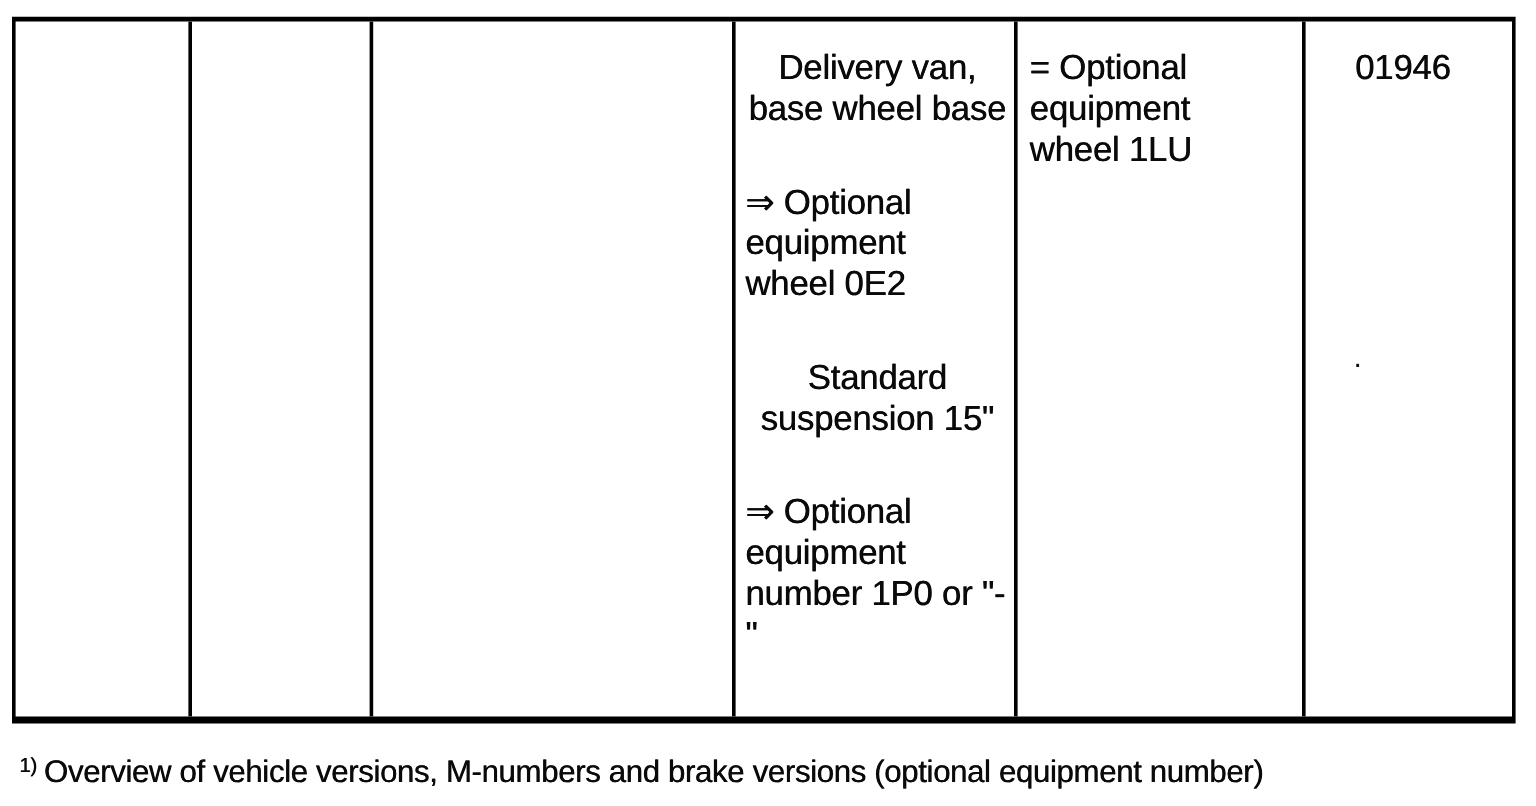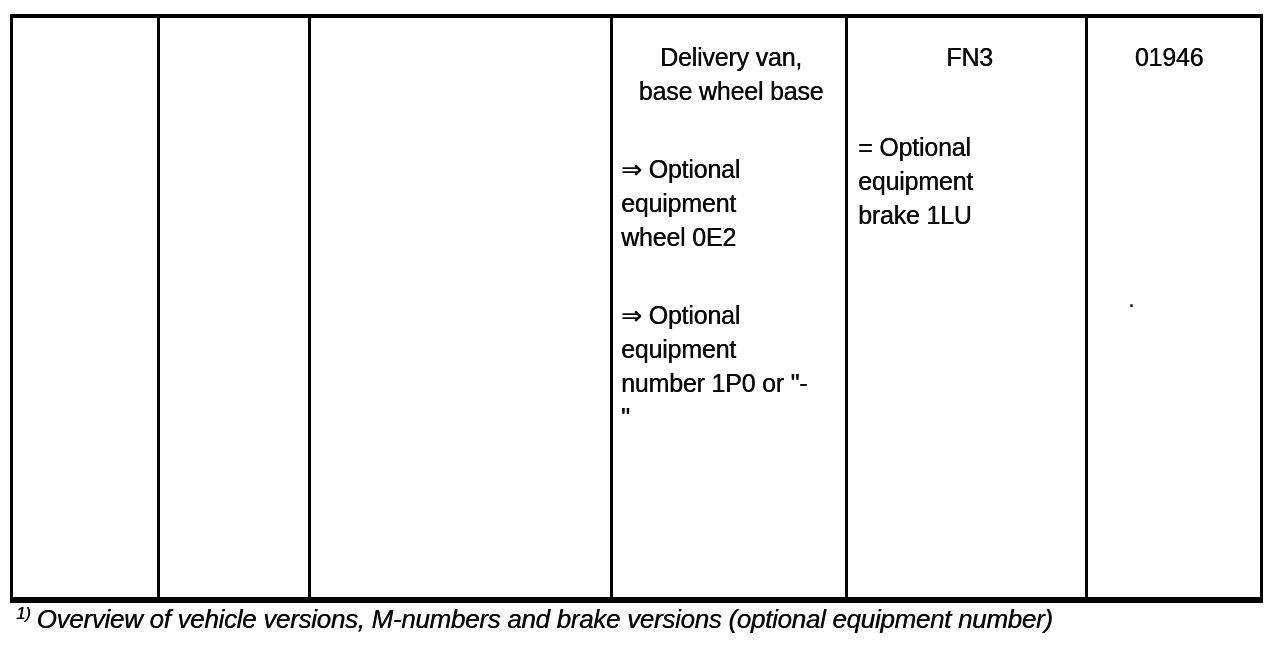"Delivery van," .cell { font-size: 25px -> 29px }
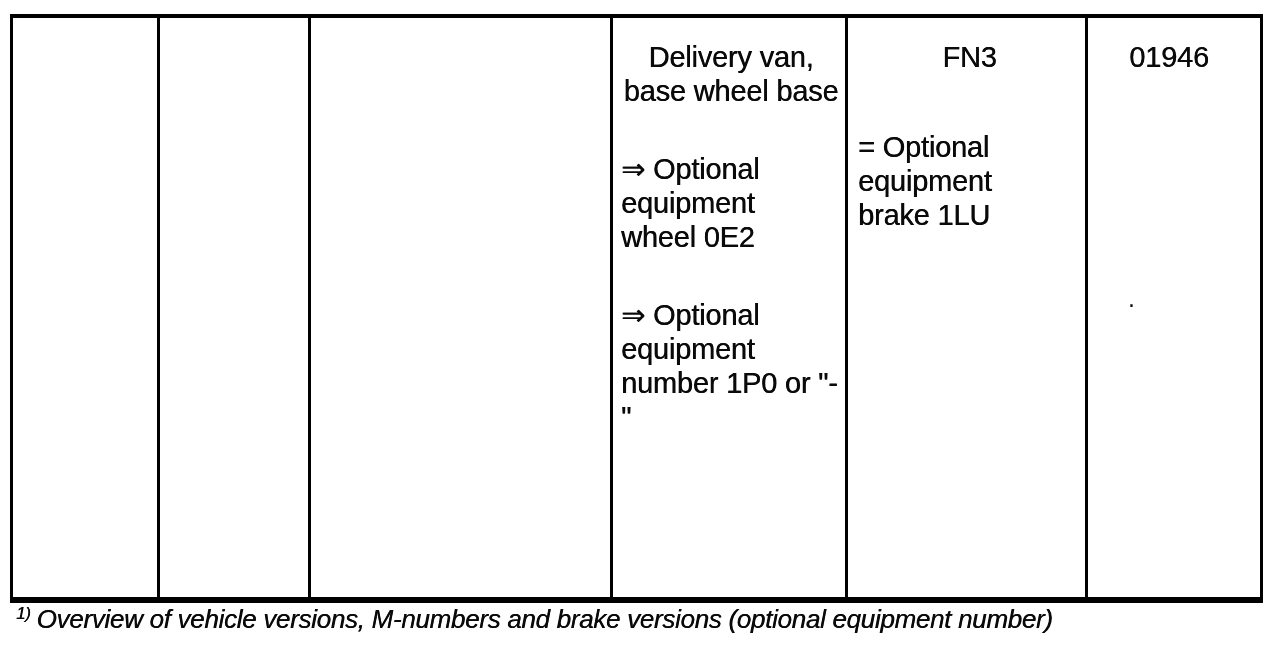"FN3" p.para { html: <p> <span>FN3</span> </p> -> none }
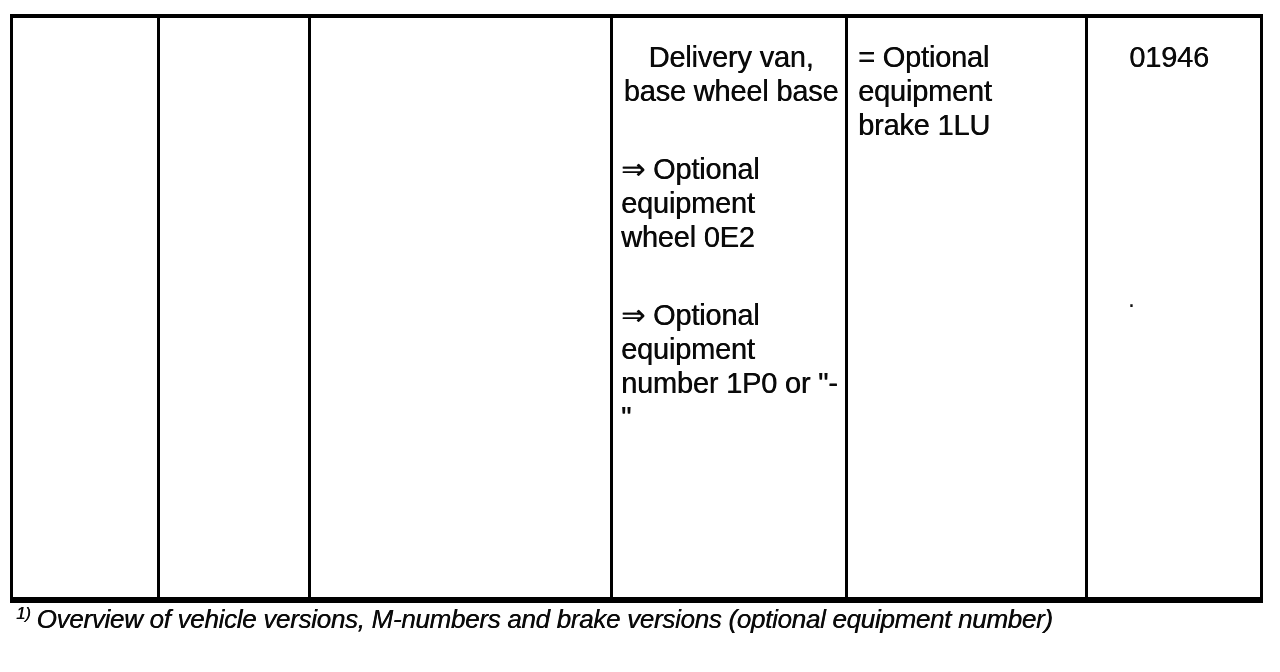"brake 1LU" span.ln { text: brake -> wheel }
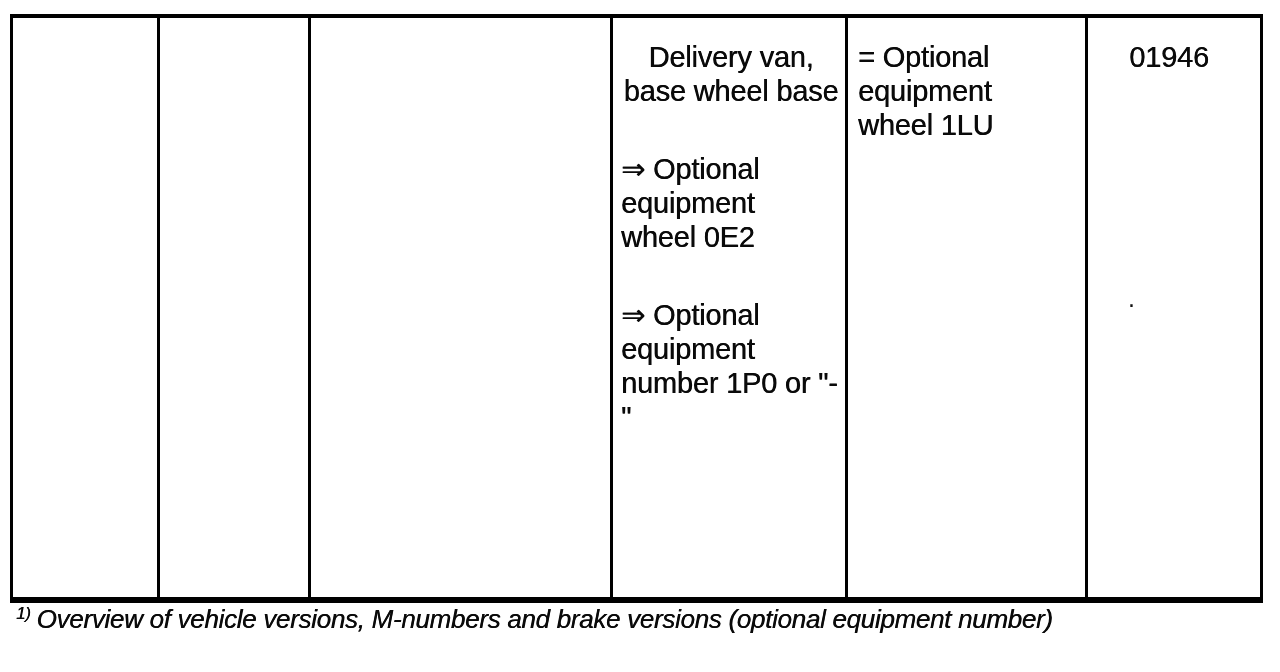"Standard" p.para { html: none -> <p> <span>Standard</span> <span>suspension 15"</span> </p> }
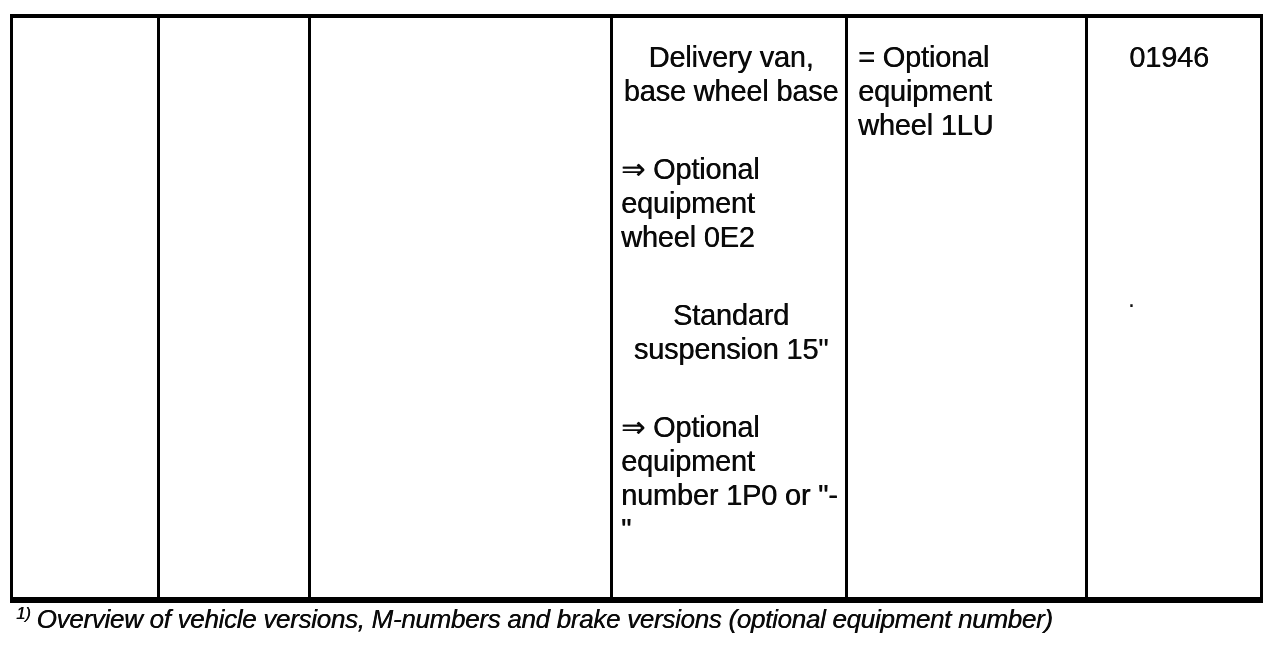"1) Overview of vehicle versions," .footnote { font-style: italic -> none; top: 602px -> 626px }
